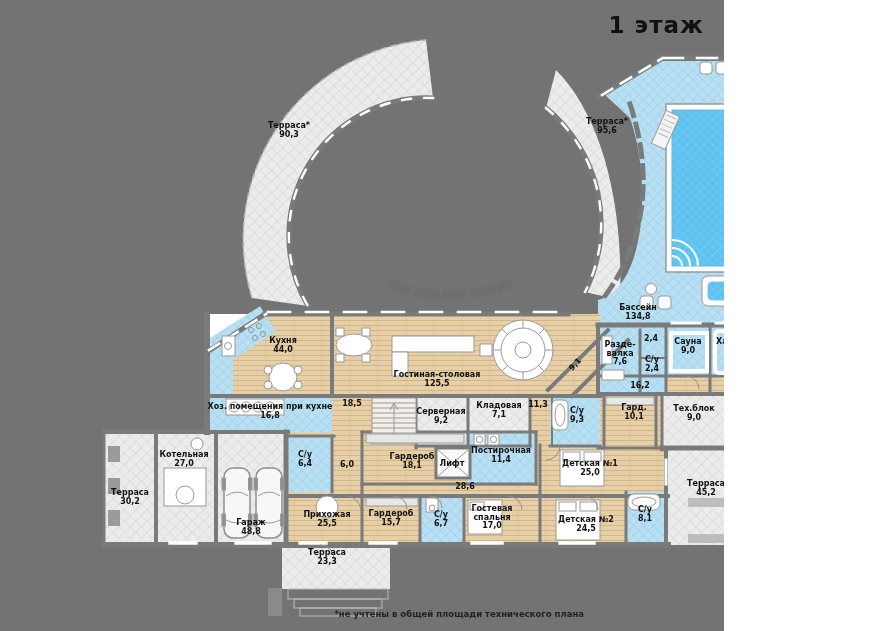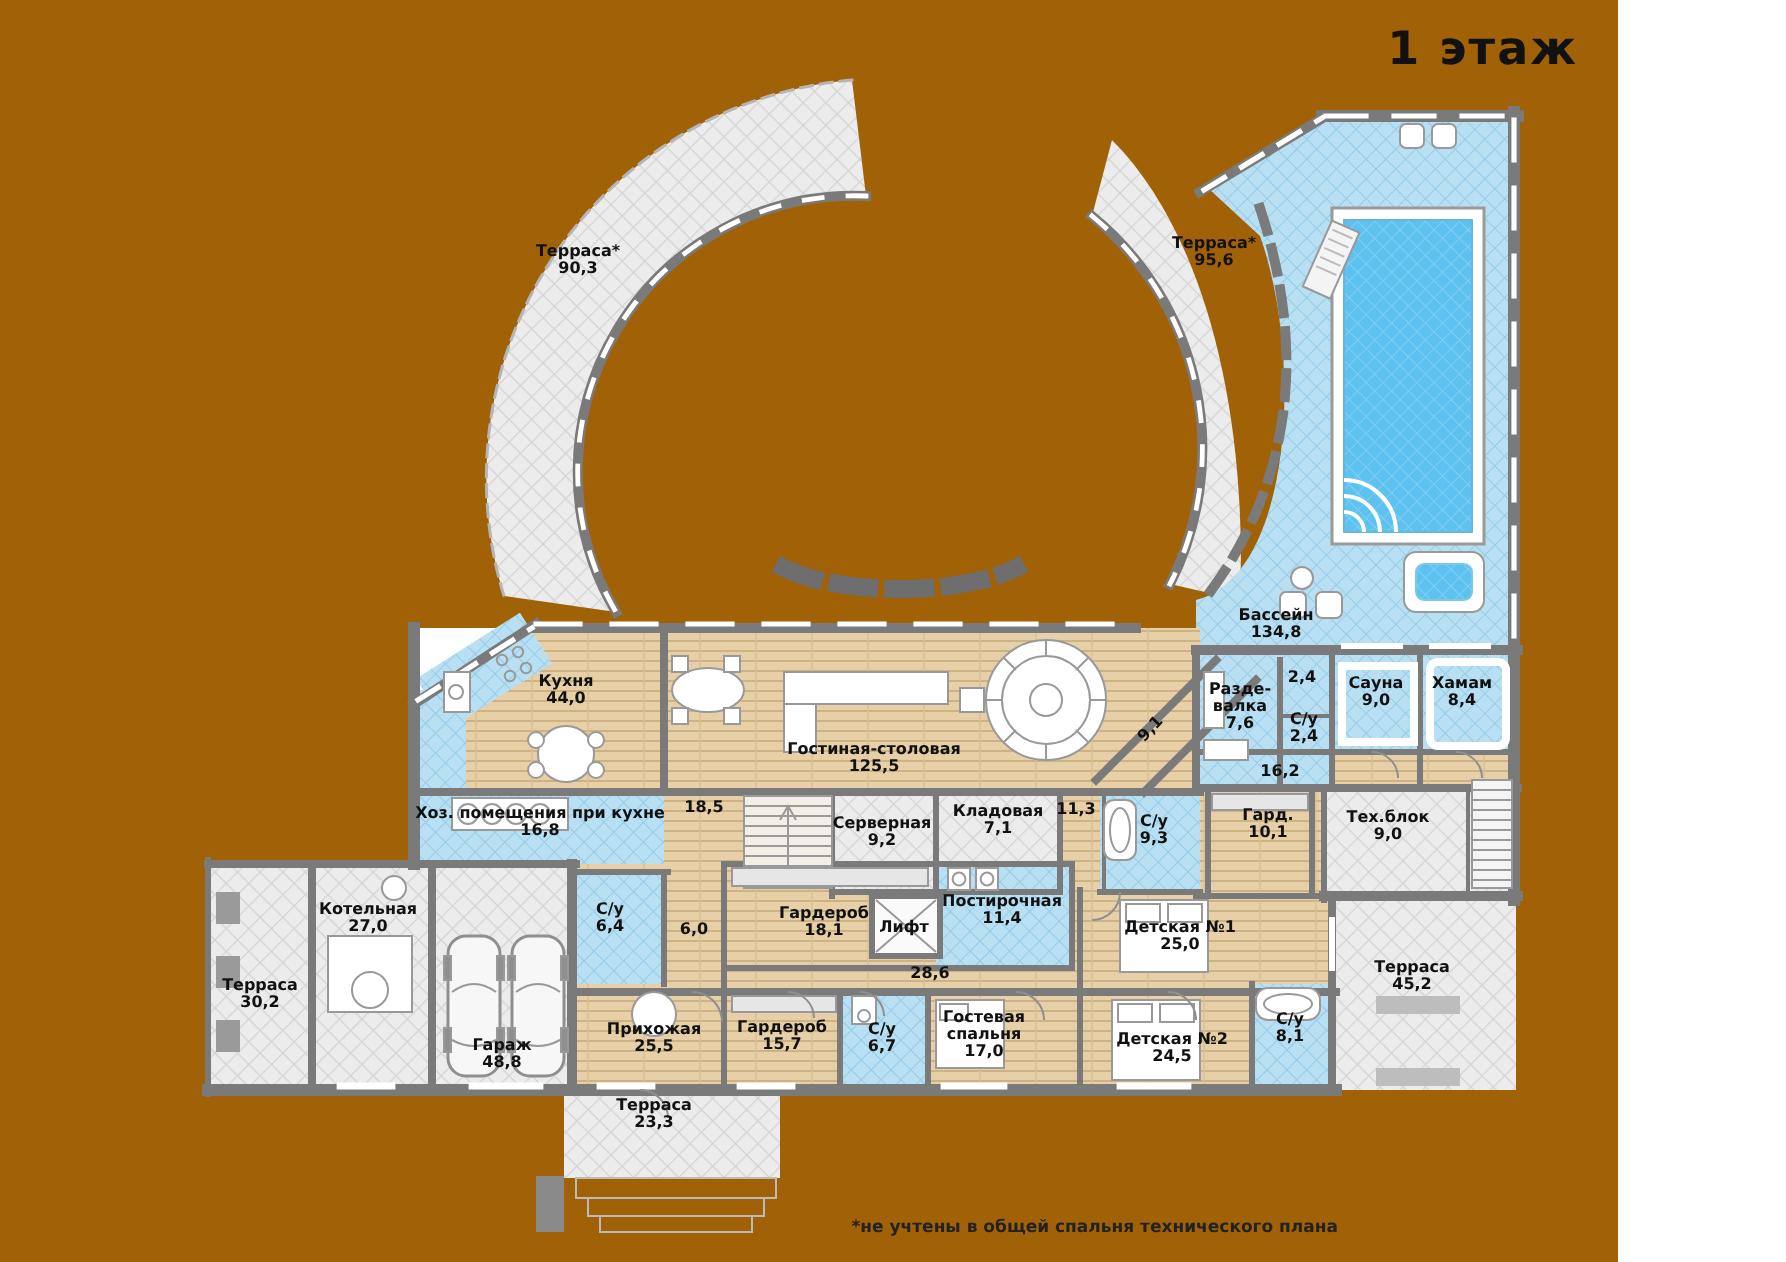"1 этаж" .root { background: #a16207 -> #737373; width: 809px -> 724px }
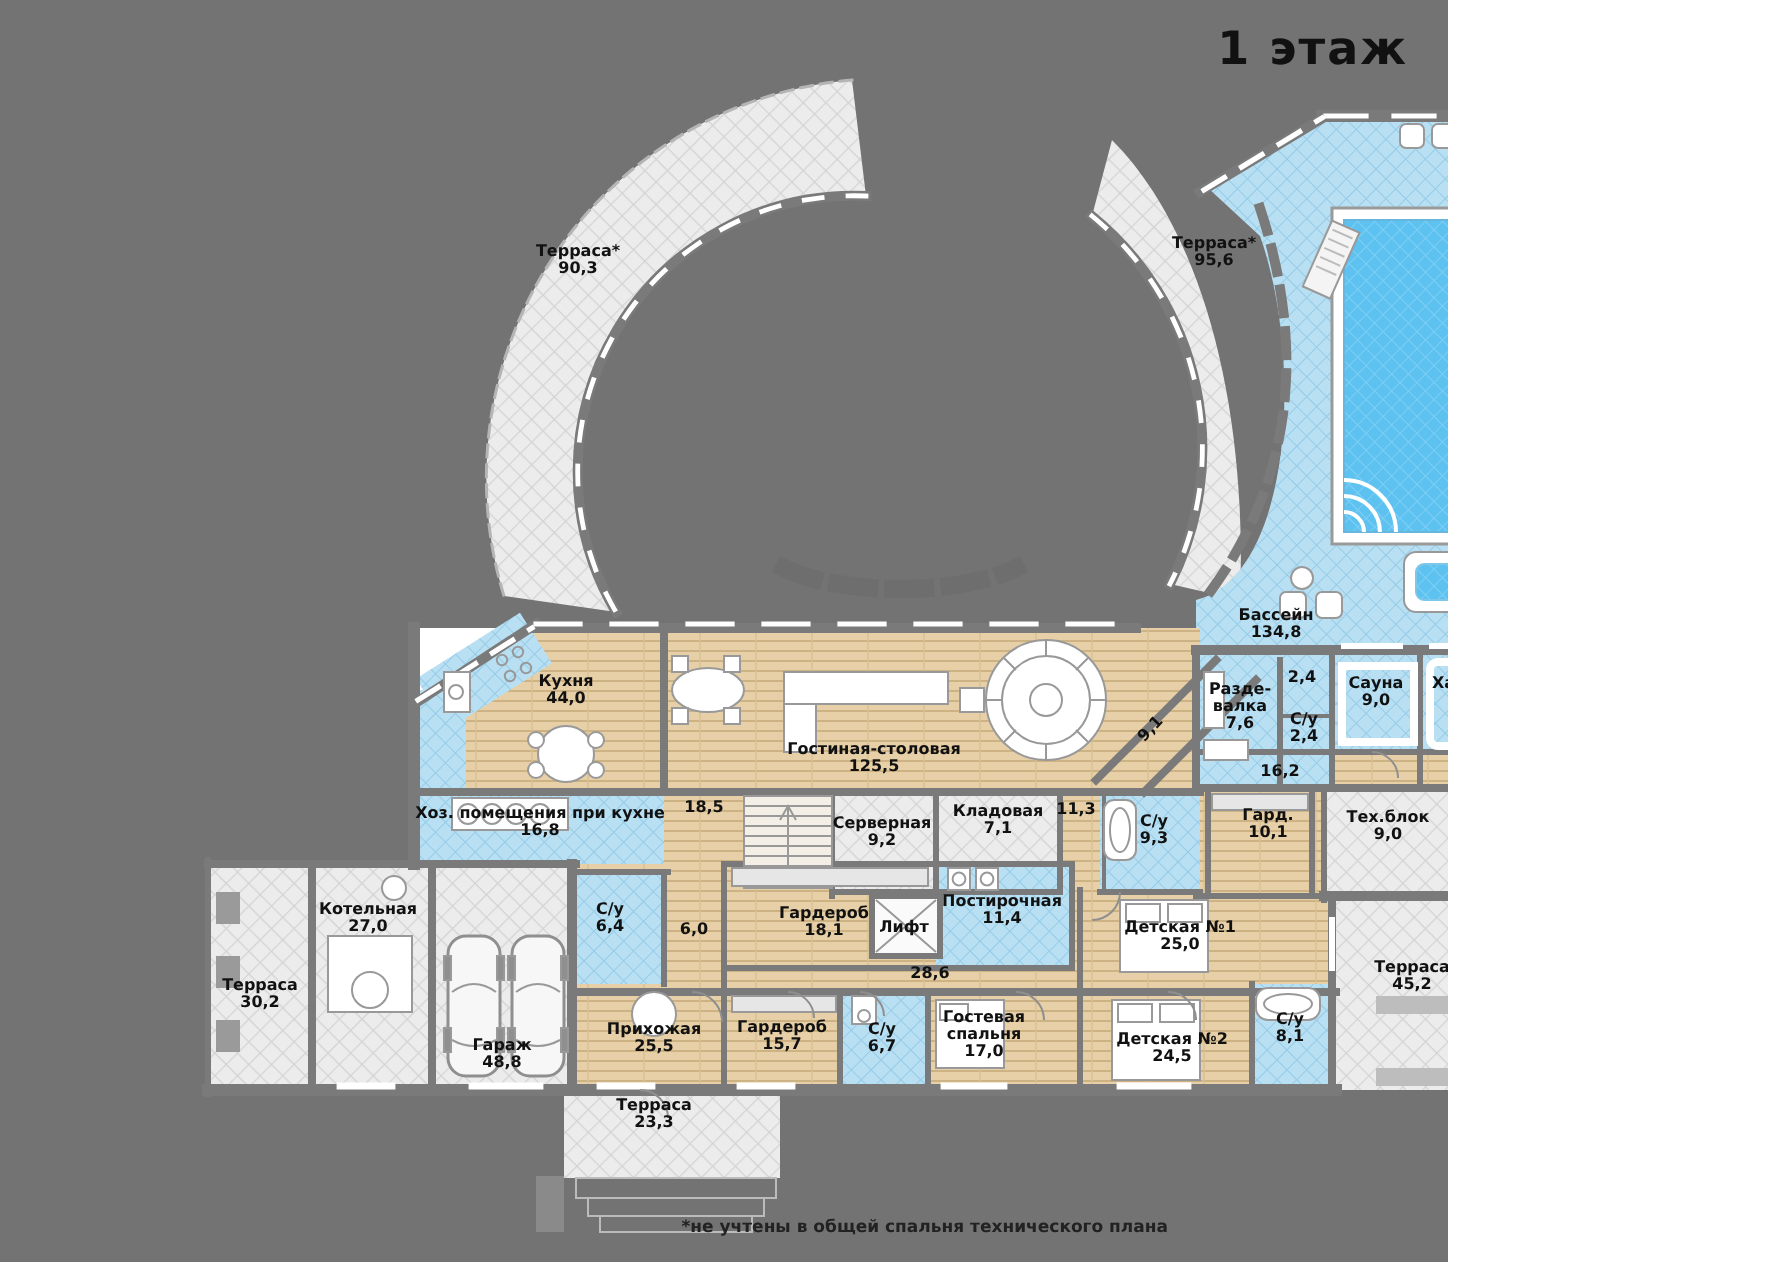"*не учтены в общей спальня" div.footnote { text: спальня -> площади }
